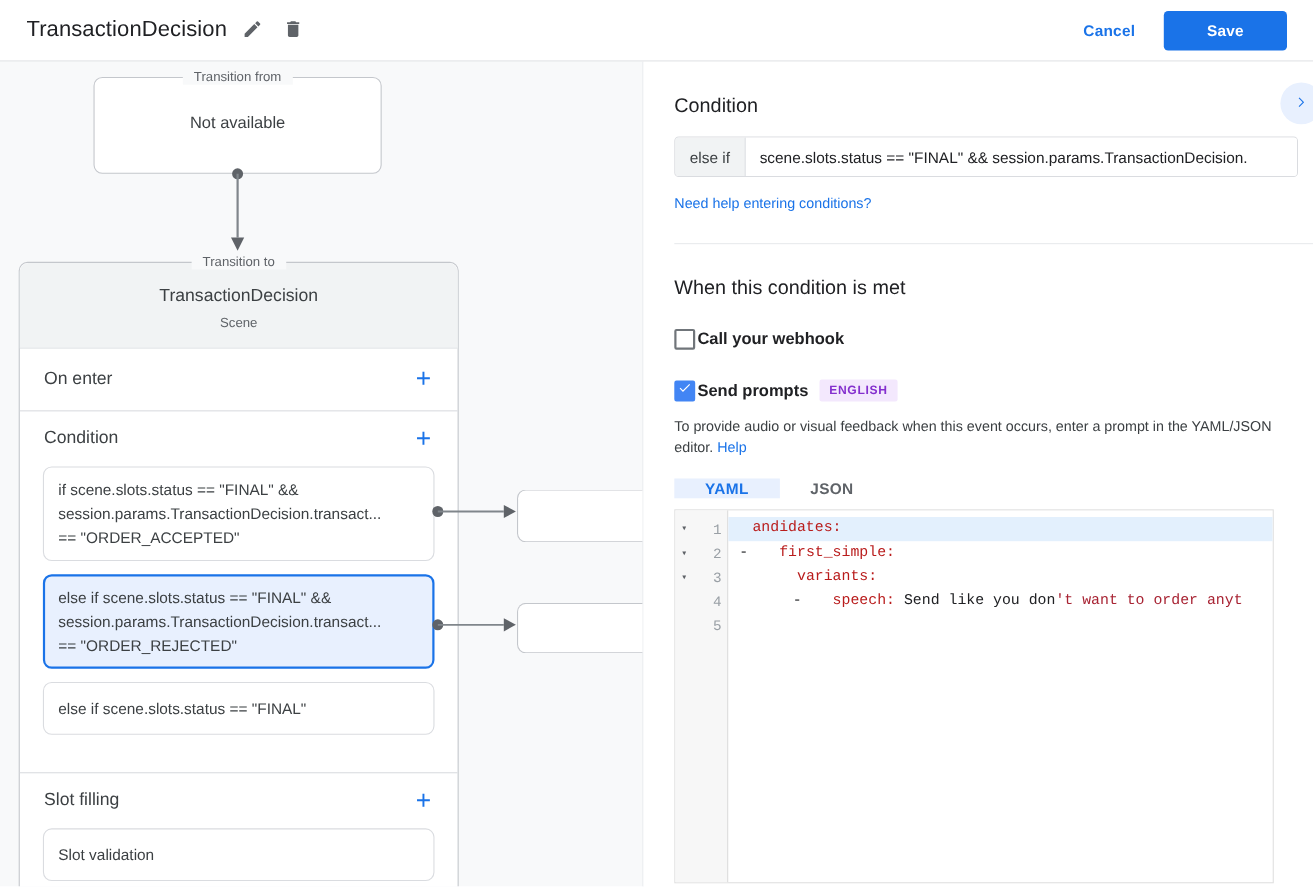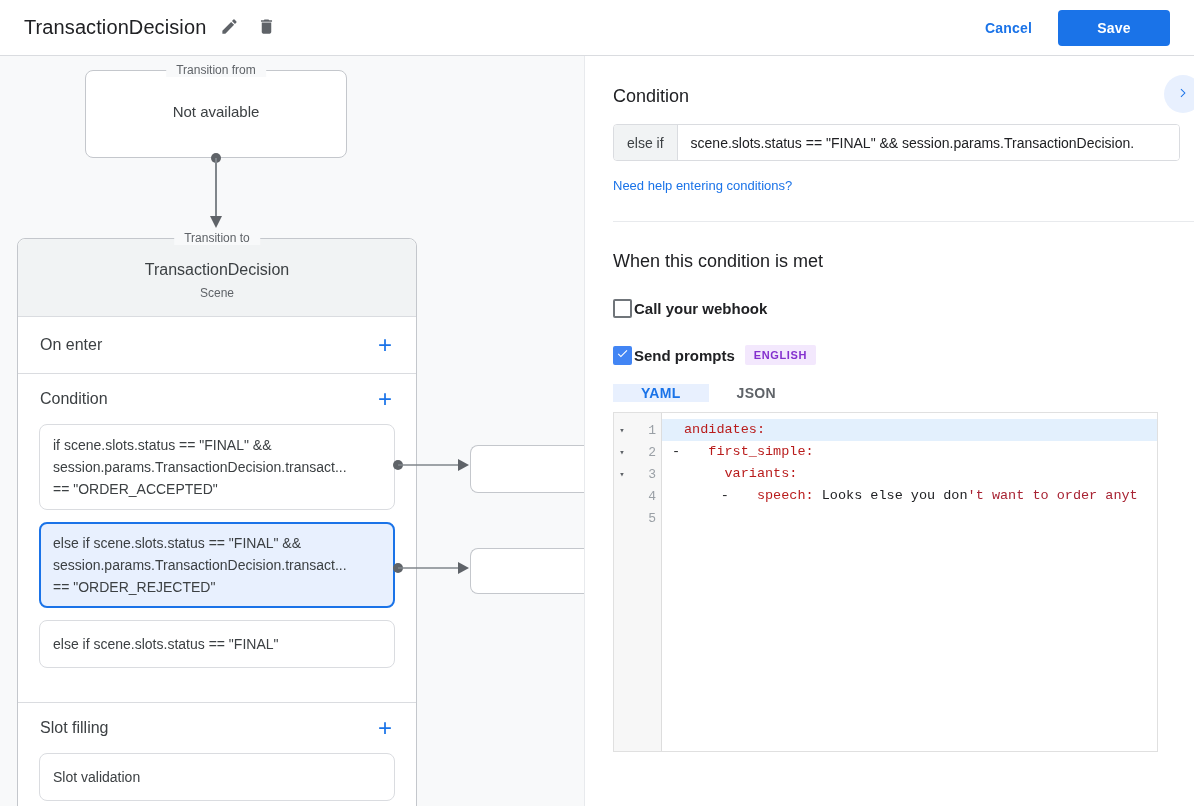"To provide audio or visual" p.helper { html: none -> <p><span>To provide audio or visual feedback when this event occurs, enter a prompt in the YAML/JSON editor. </span><a>Help</a></p> }
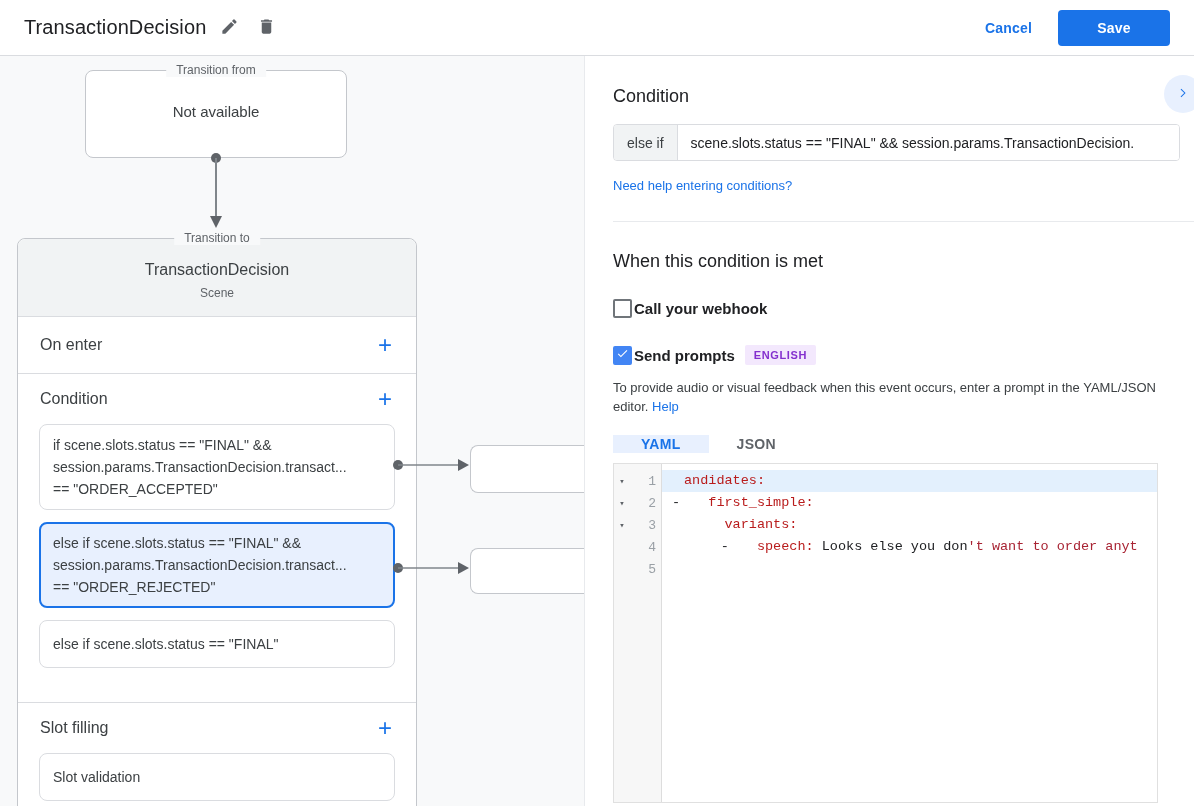"Looks else you don" span.tok-plain { text: Looks else -> Send like }
